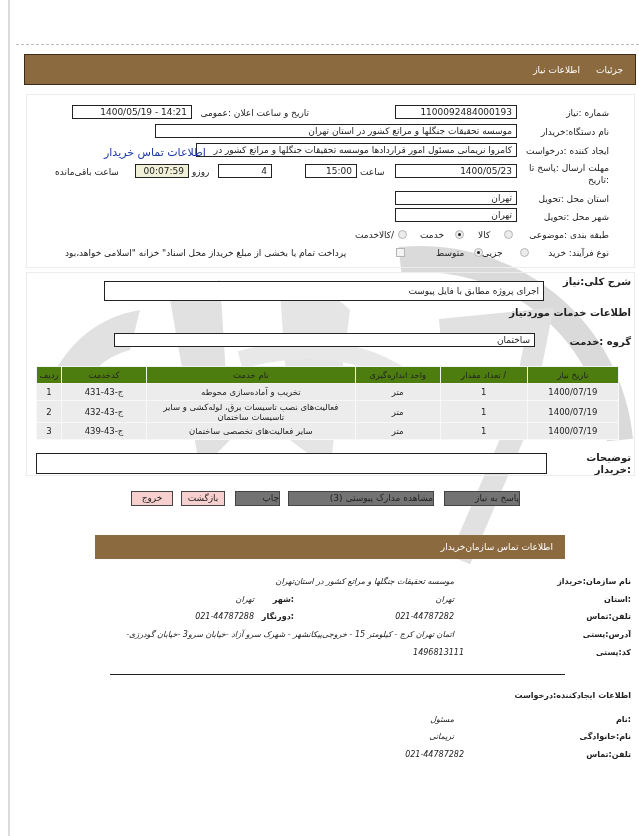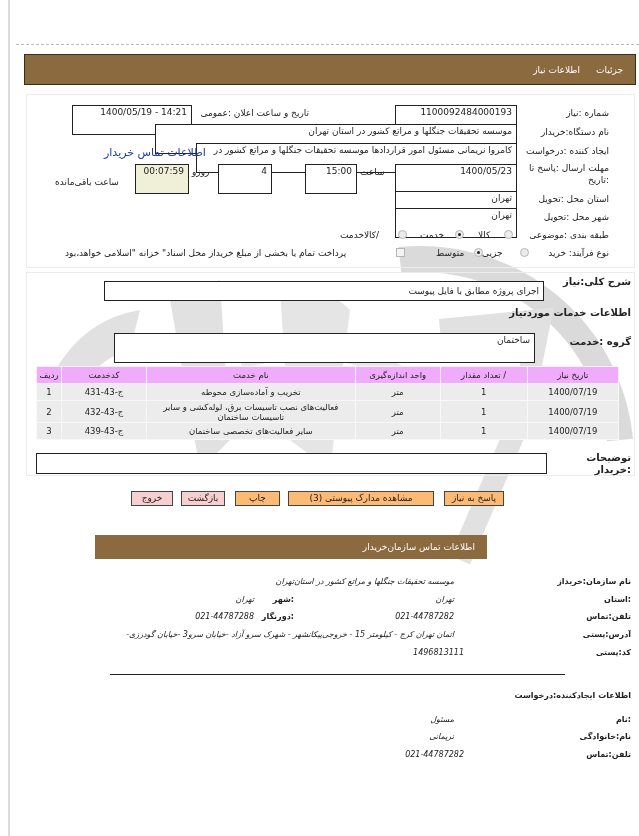"1400/05/19 - 14:21" .box { height: 30px -> 14px }
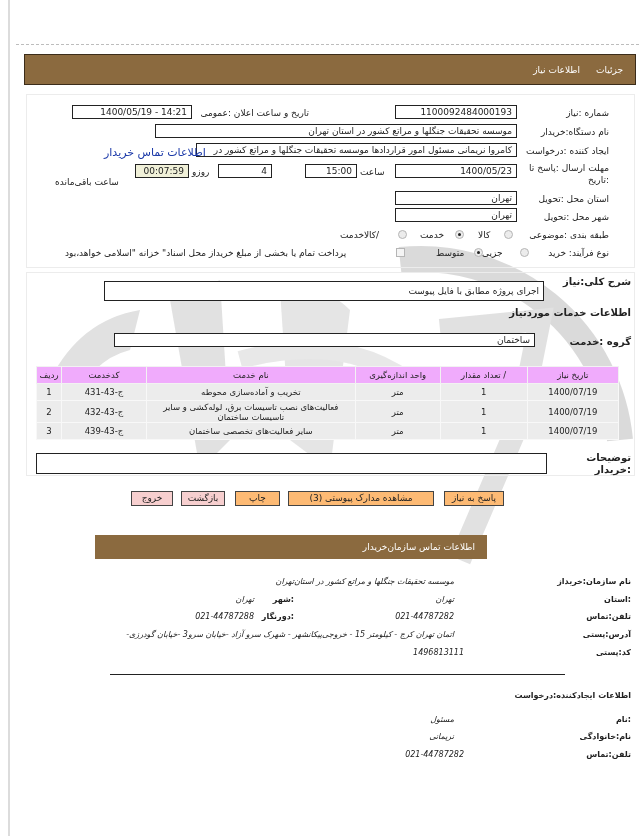"ساعت باقی‌مانده" span.lbl { top: 177px -> 167px }
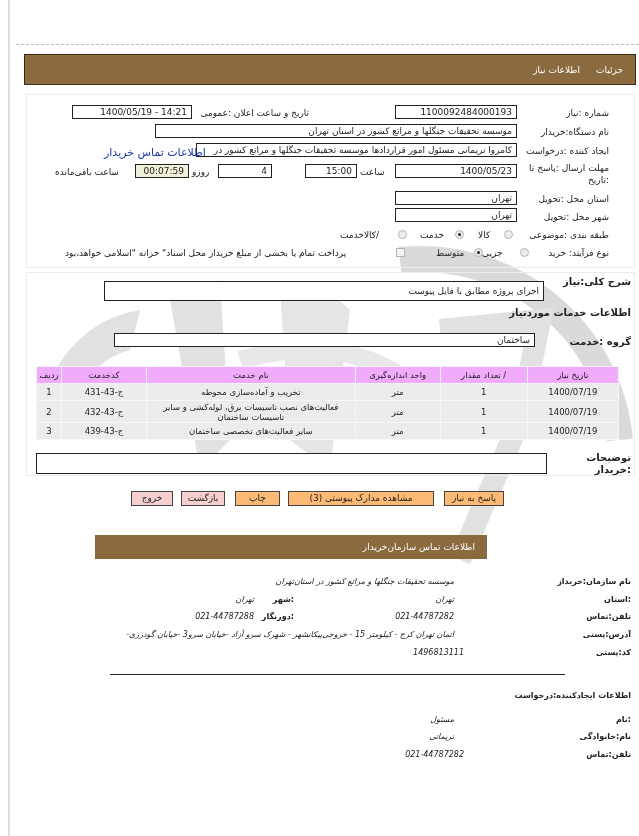"/کالاخدمت" span.lbl { left: 340px -> 355px }
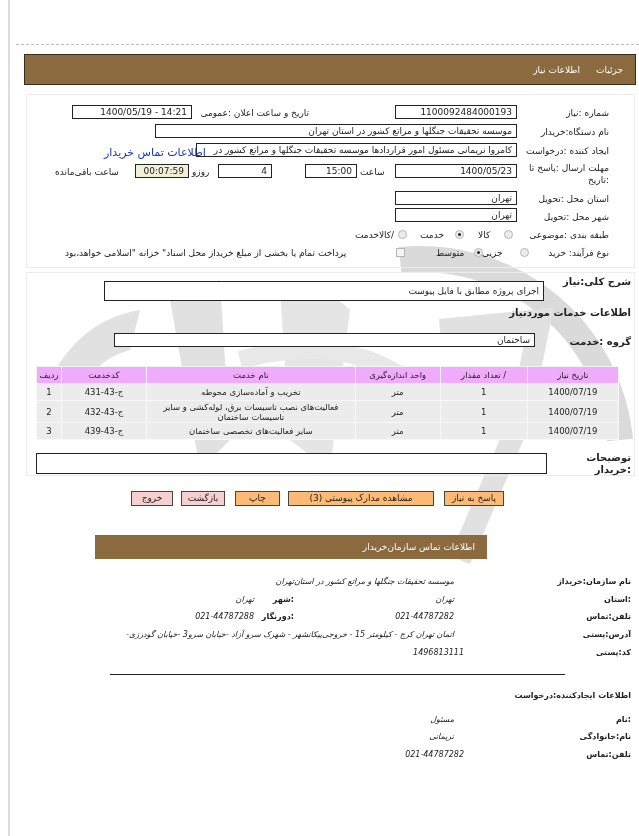"ردیف" table.svc th { background: #f0abfc -> #4d7c0f }
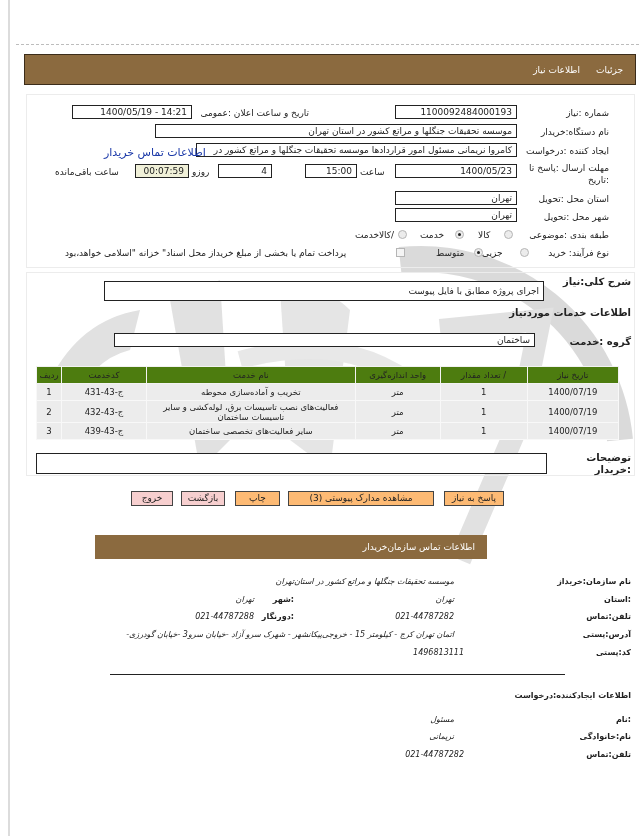"چاپ" .btn.green { background: #fdba74 -> #737373; text-align: none -> right }
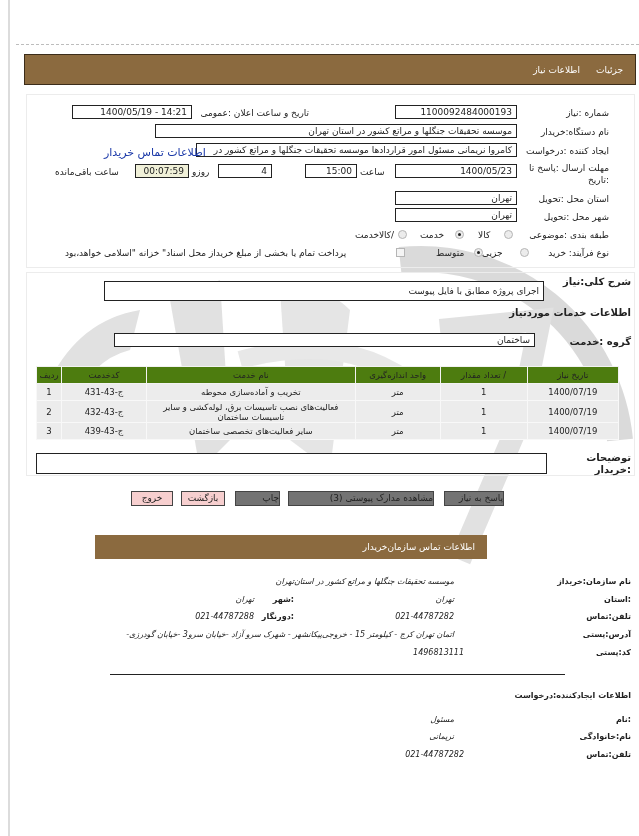"پاسخ به نیاز" div.btn { width: 60px -> 76px }
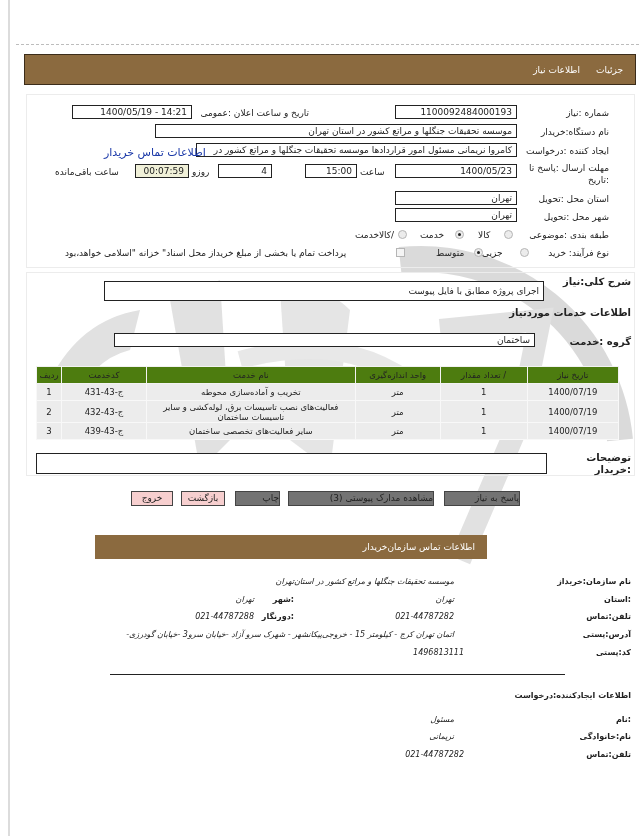"اطلاعات تماس سازمان‌خریدار" .sec-bar { width: 392px -> 470px }
